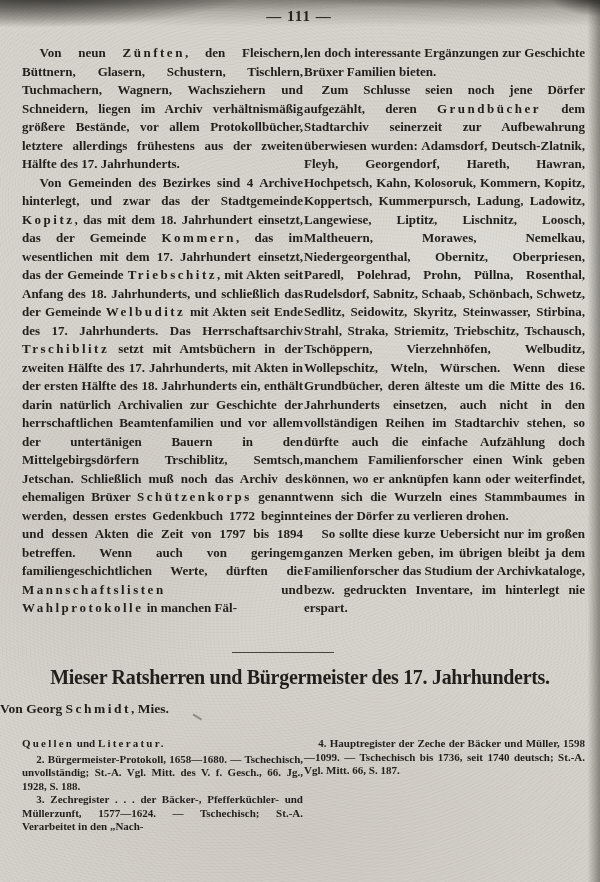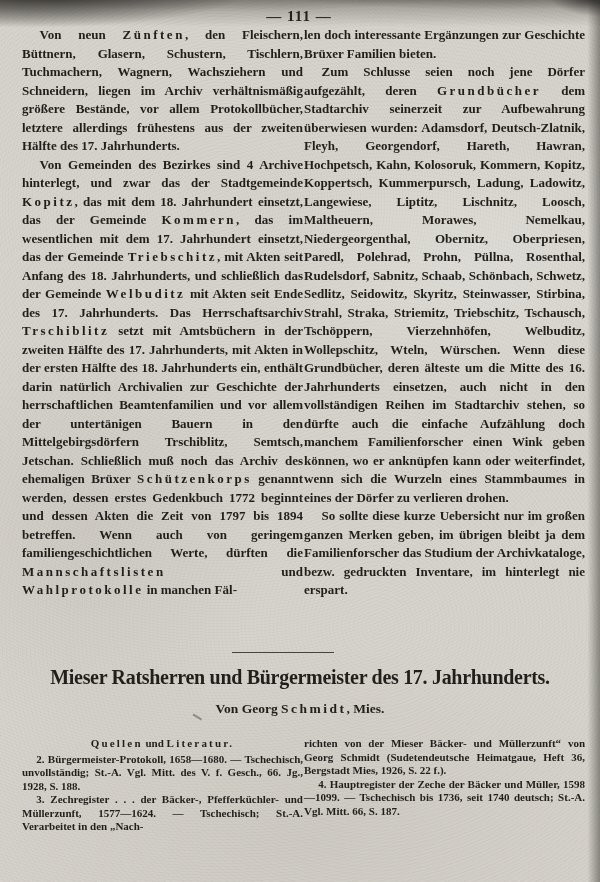"Von neun Zünften, den Fleischern," .col { top: 26px -> 44px }
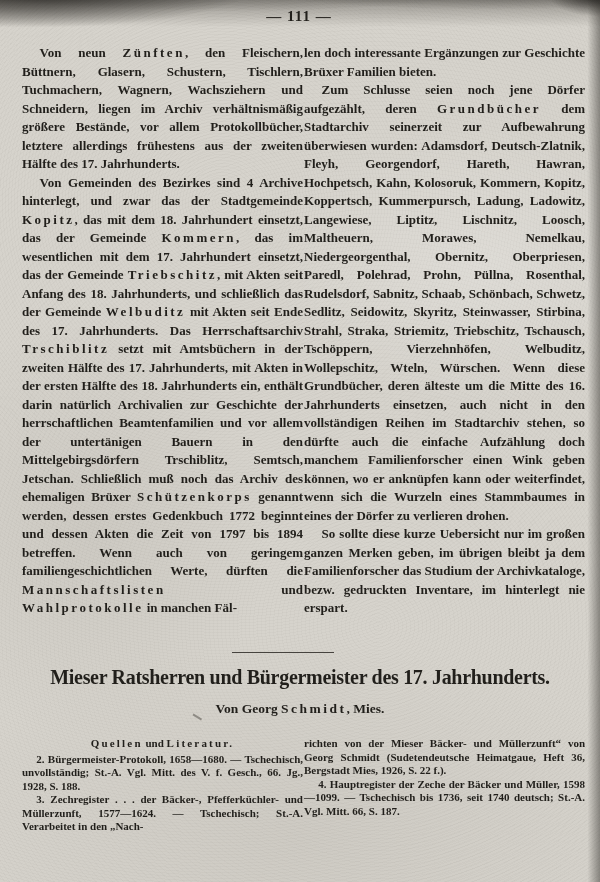"Von Georg Schmidt, Mies." .byline { text-align: center -> left }
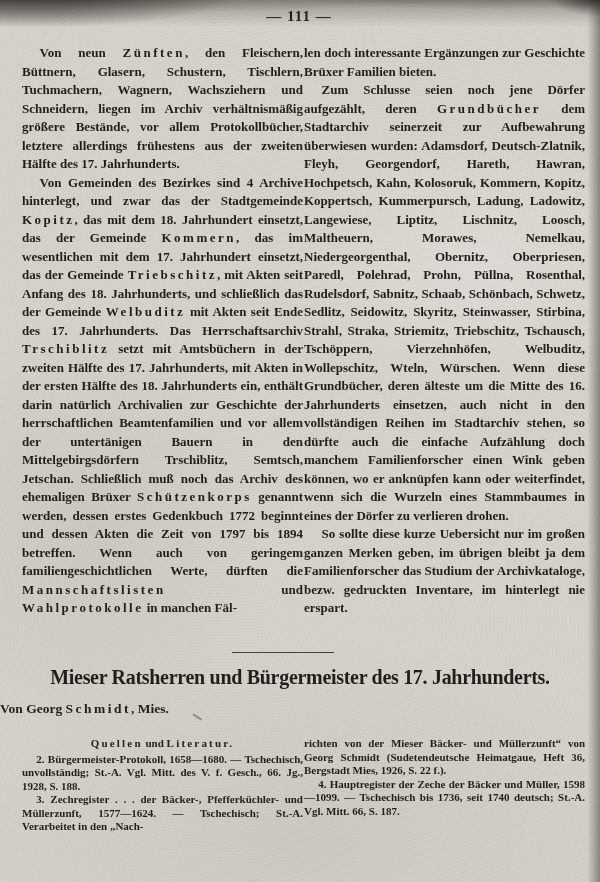"Quellen und Literatur." .fn-heading { text-align: center -> left }
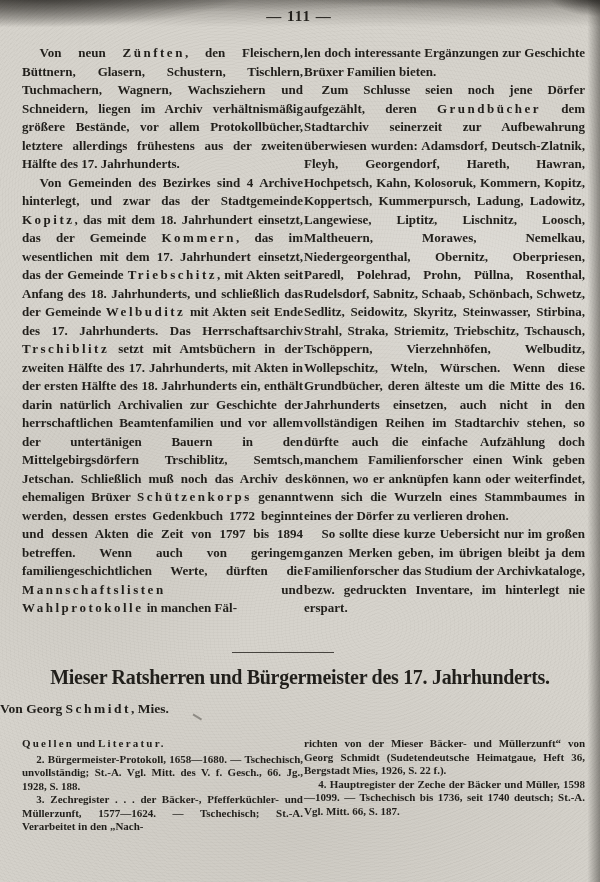"richten von der Mieser Bäcker-" p { html: <p><span>richten von der Mieser Bäcker- und Müllerzunft“ von Georg Schmidt (Sudetendeutsche Heimatgaue, Heft 36, Bergstadt Mies, 1926, S. 22 f.).</span></p> -> none }
